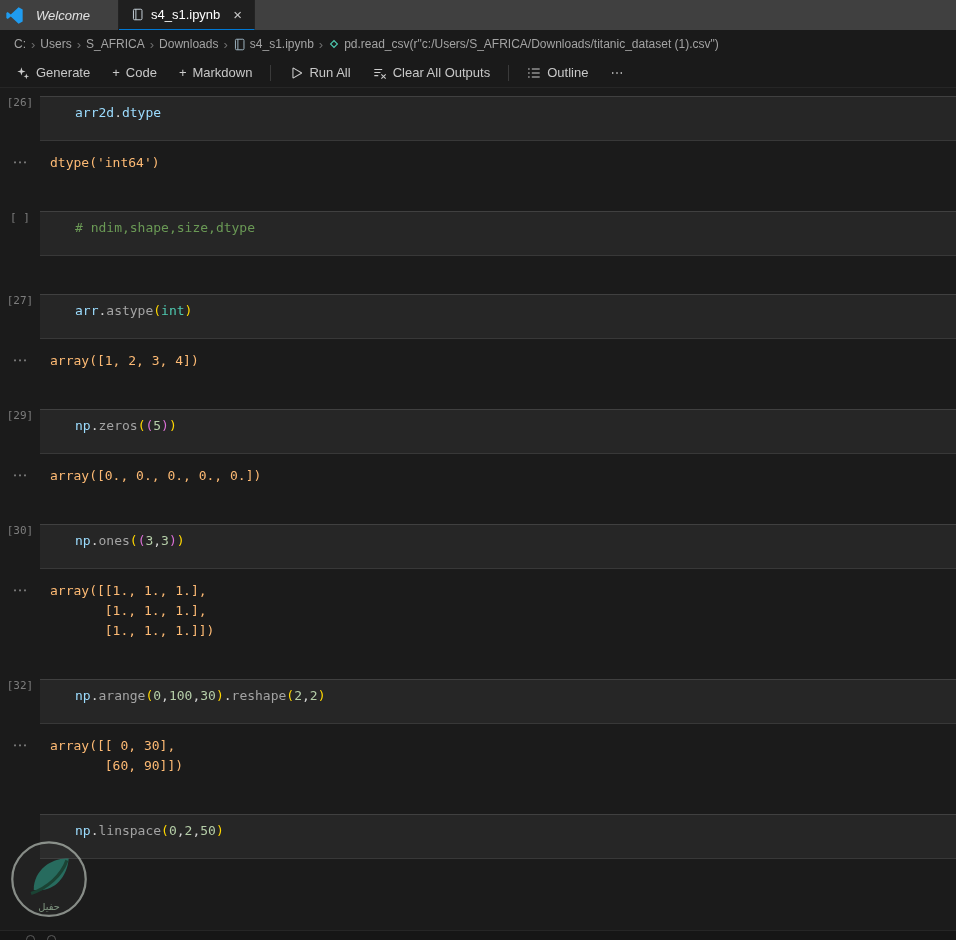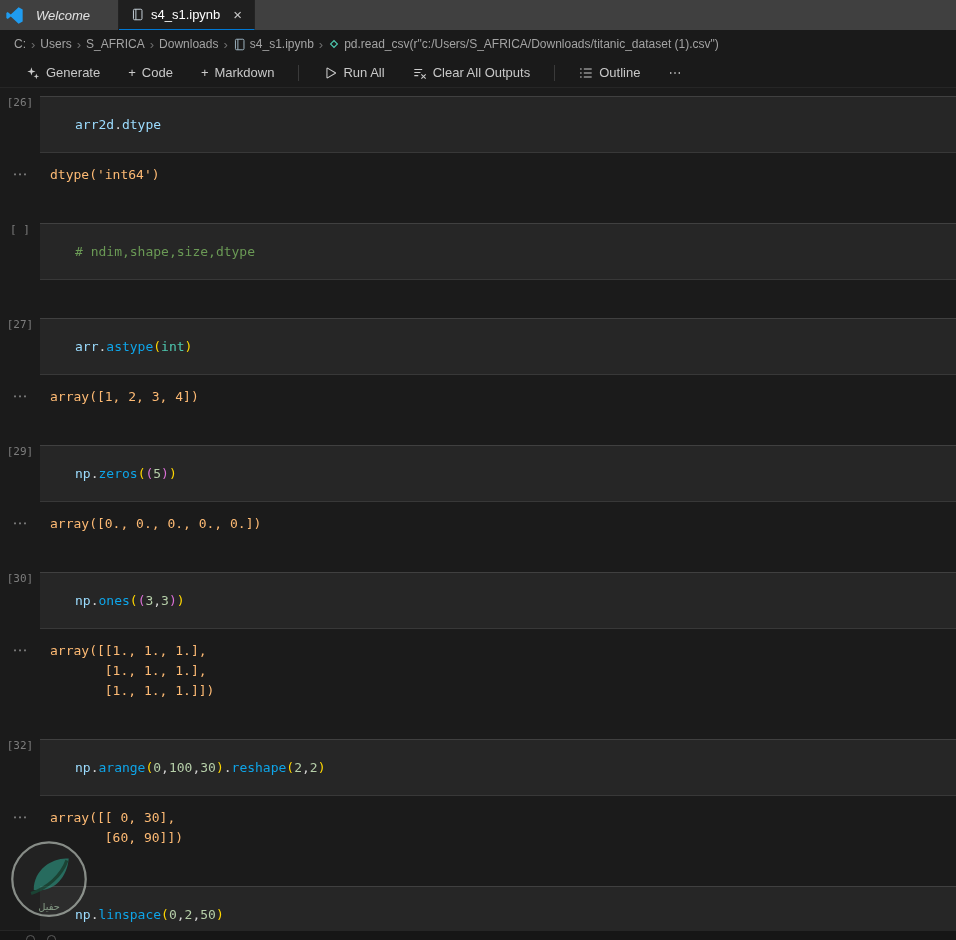"Generate" .toolbar { gap: 12px -> 6px; padding-left: 18px -> 8px }
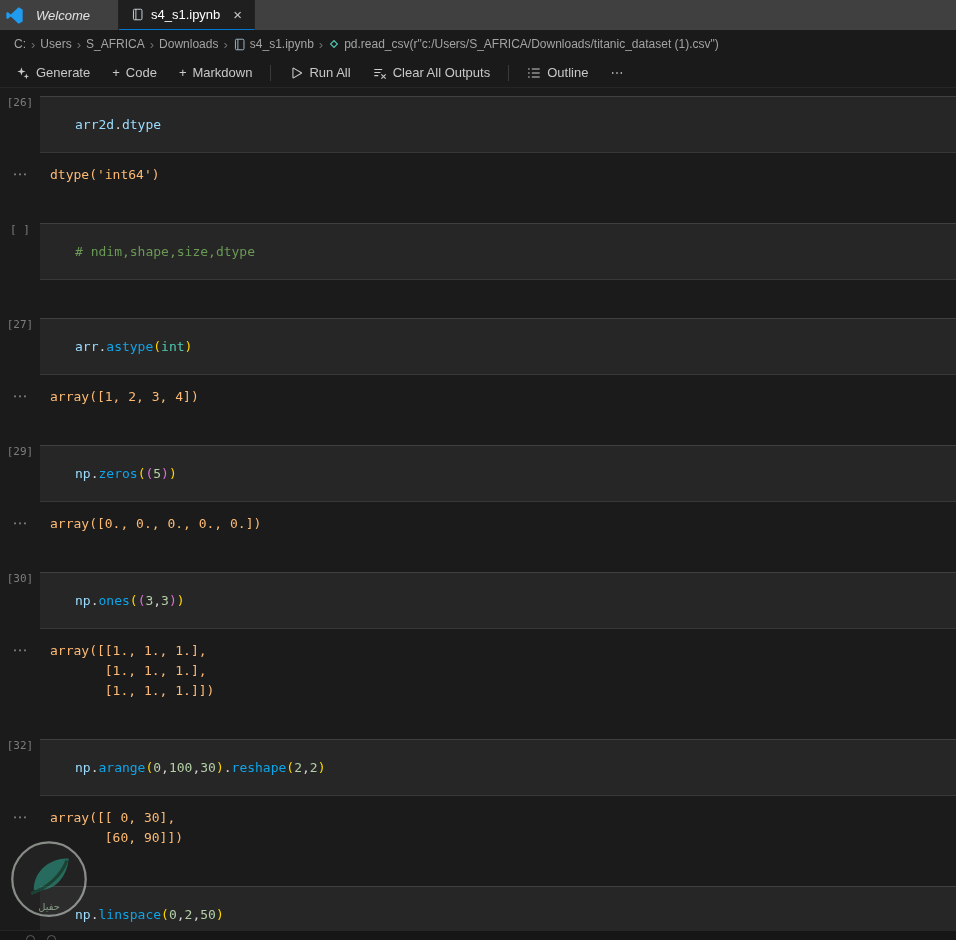"arr2d.dtype" .code-block { padding: 19px 12px 19px 35px -> 7px 12px 19px 35px }
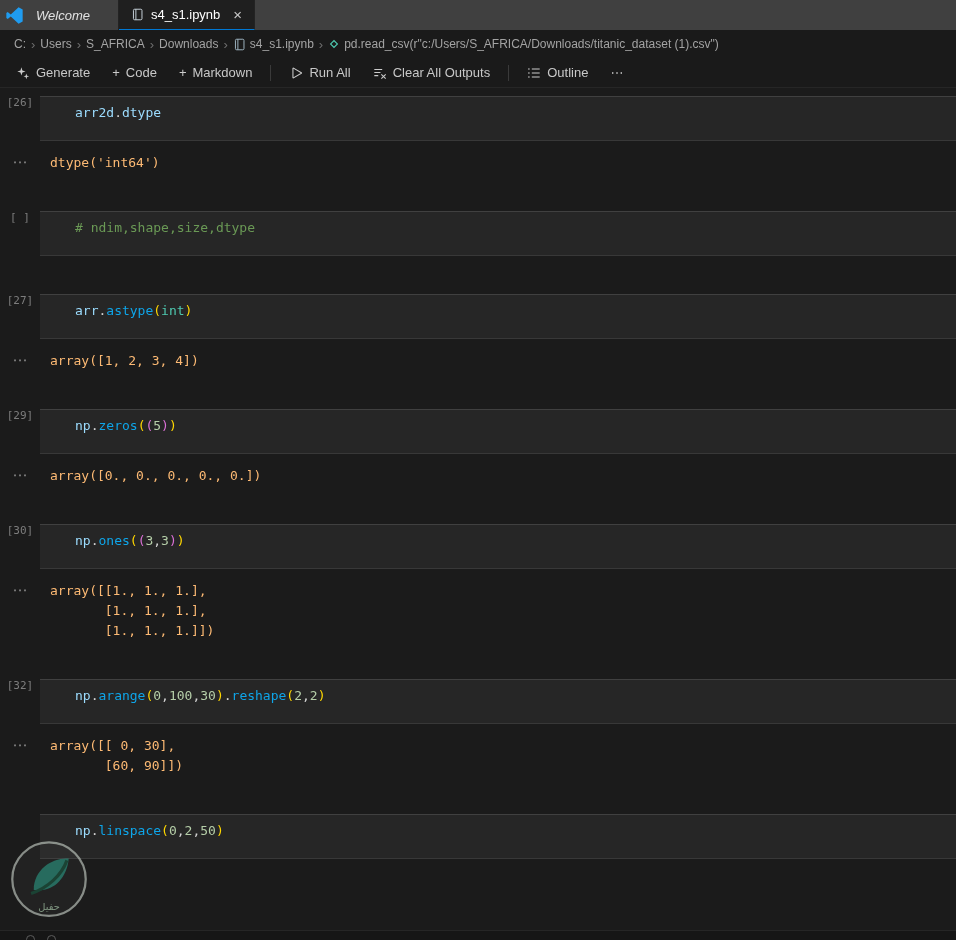"astype" .tk-f { color: #0ea5e9 -> #a3a3a3 }
